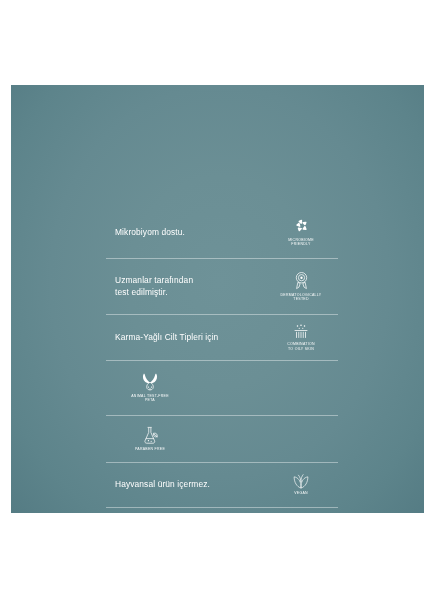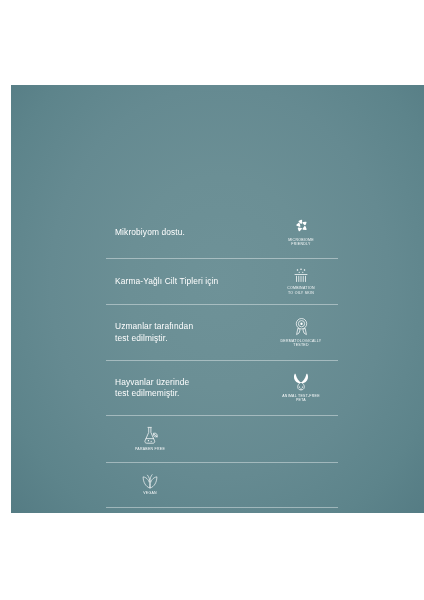"Karma-Yağlı Cilt Tipleri için" div.feature-row { order: before "Uzmanlar tarafından" -> after "Uzmanlar tarafından" }
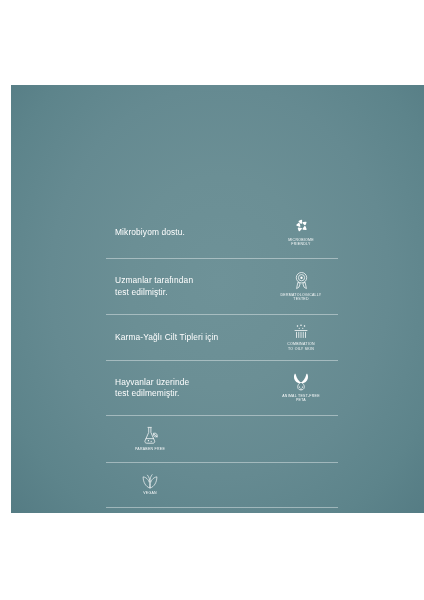"Hayvanlar üzerinde" div.feature-text { html: <div>Hayvanlar üzerinde test edilmemiştir.</div> -> none }
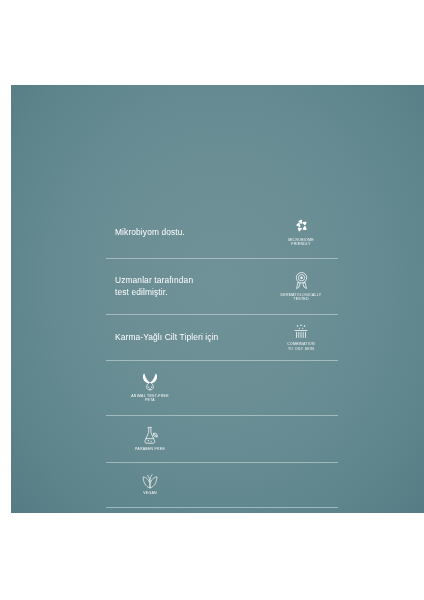"Hayvansal ürün içermez." div.feature-text { html: none -> <div>Hayvansal ürün içermez.</div> }
